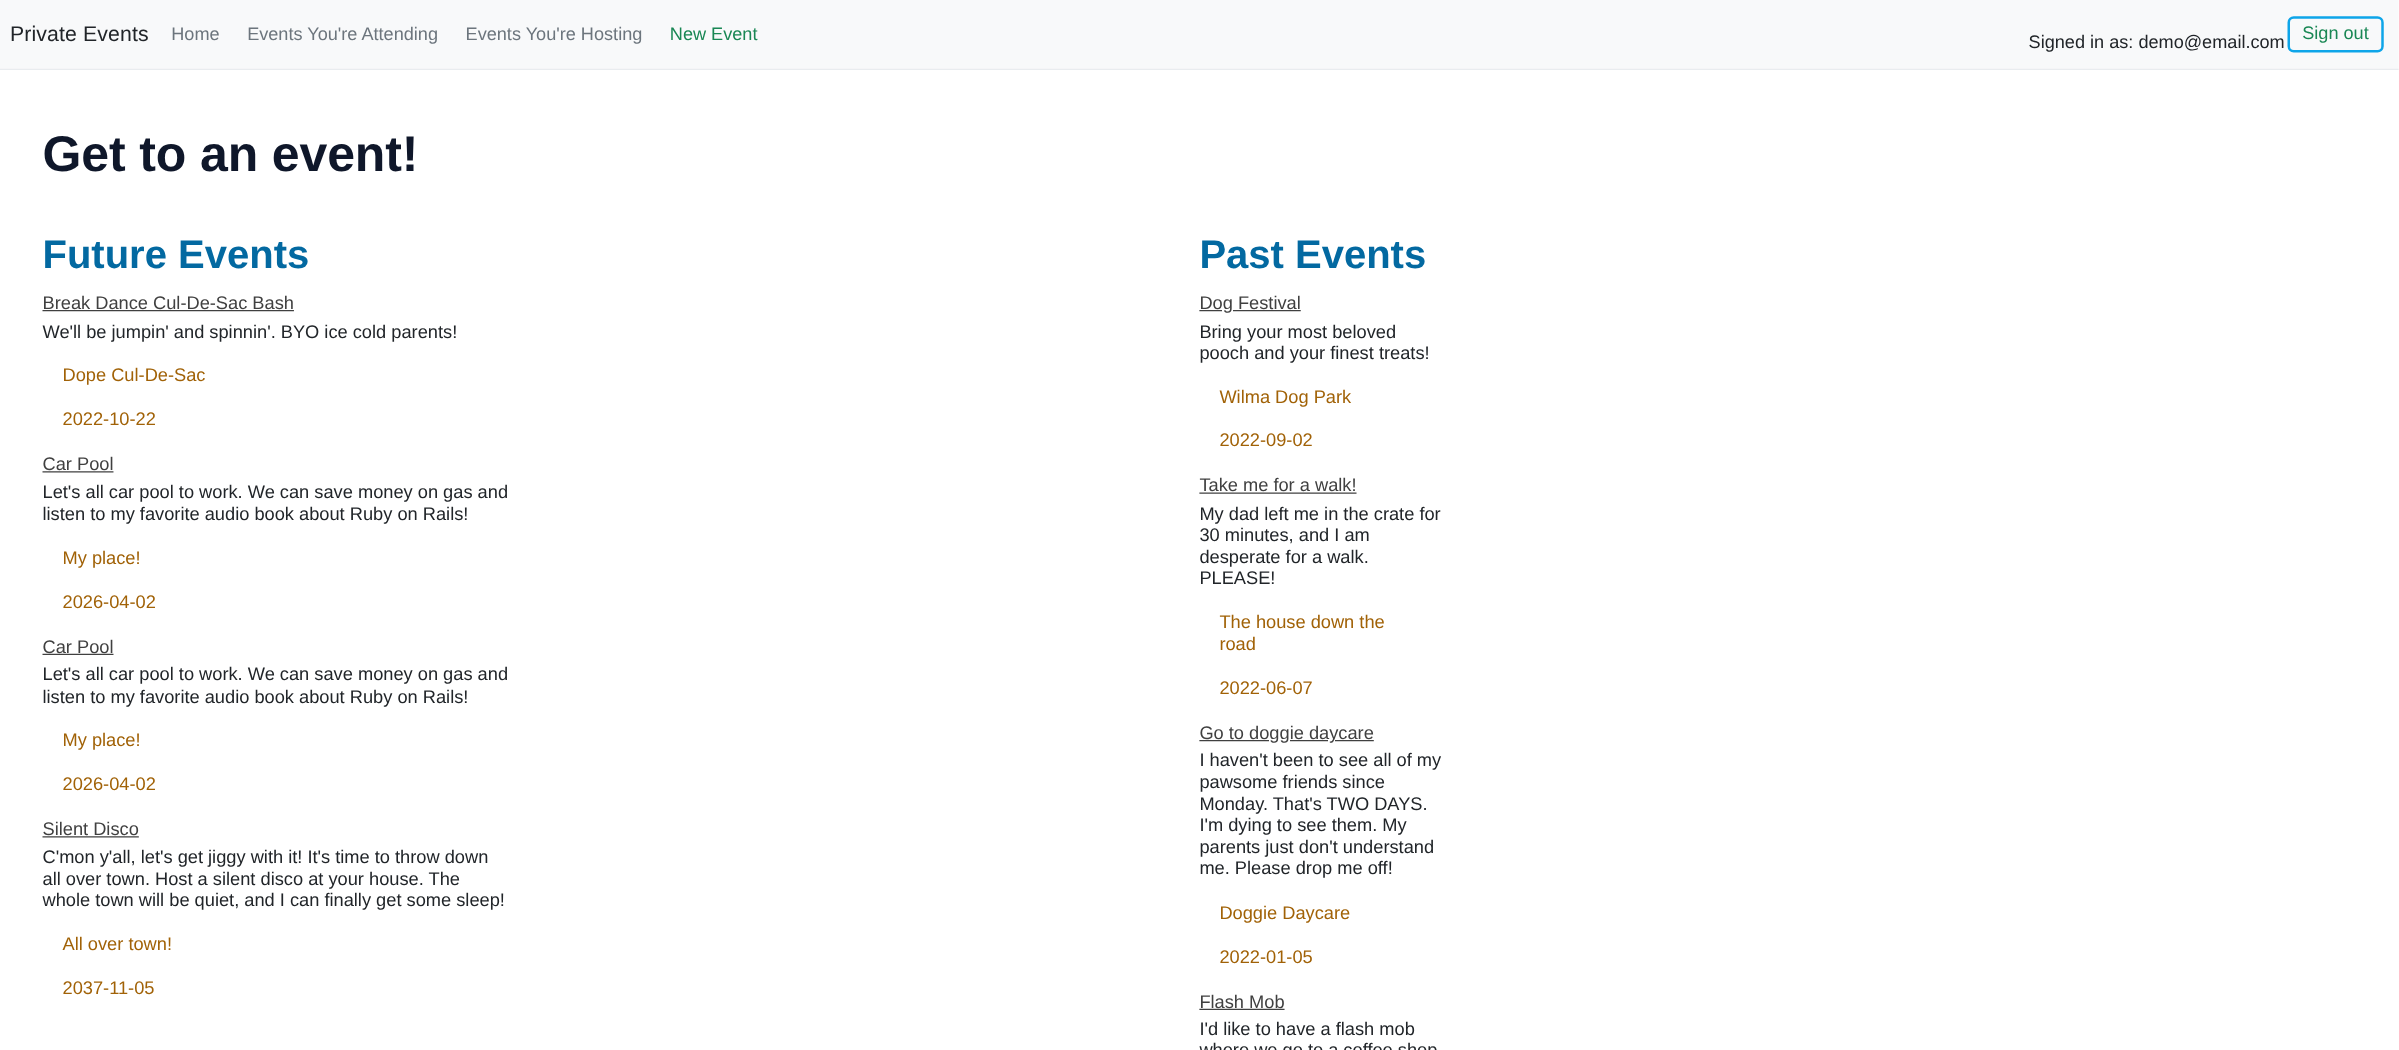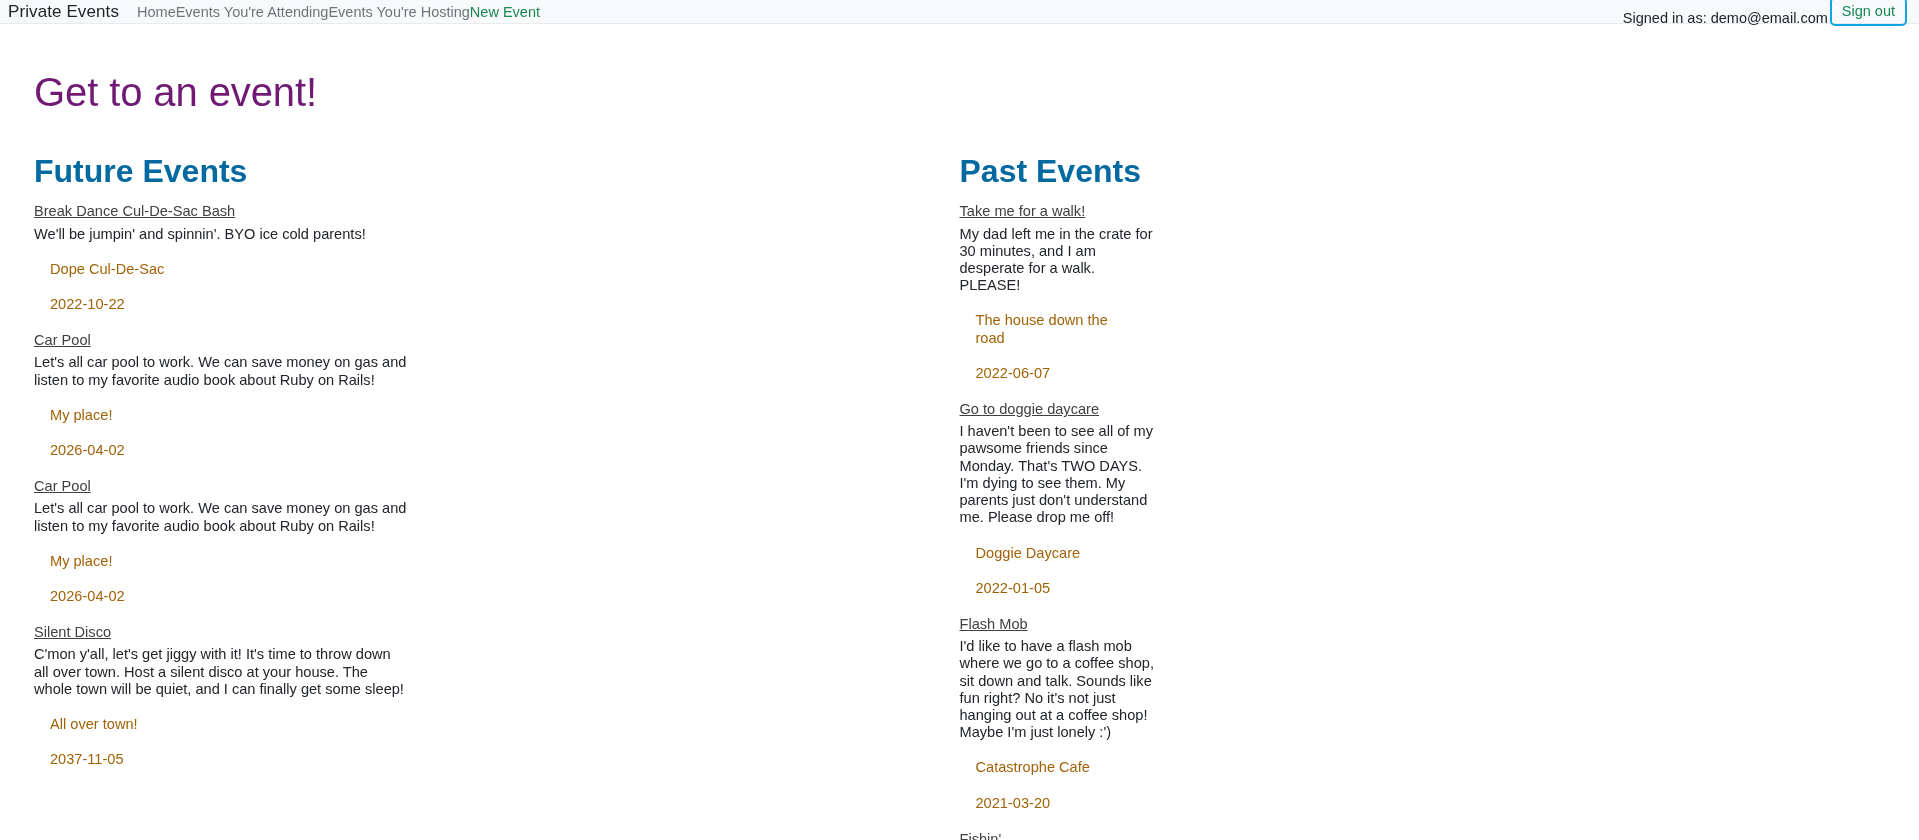"Private Events" .navbar { height: 24px -> 56px }
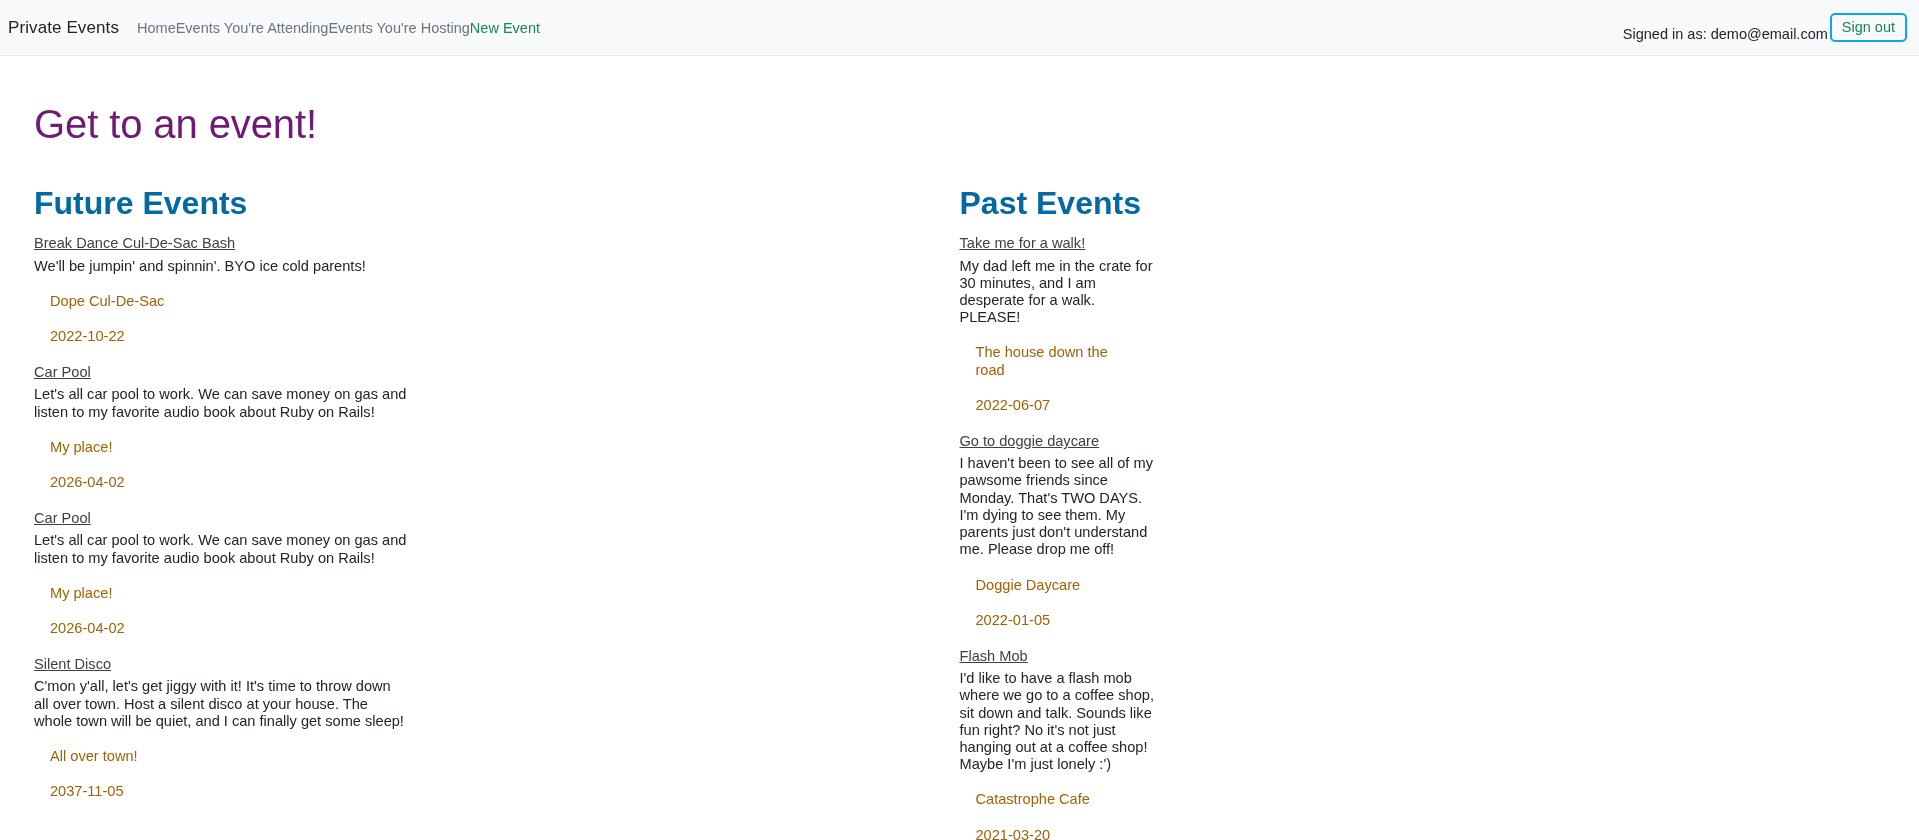"Home" .nav-links { gap: none -> 22px }
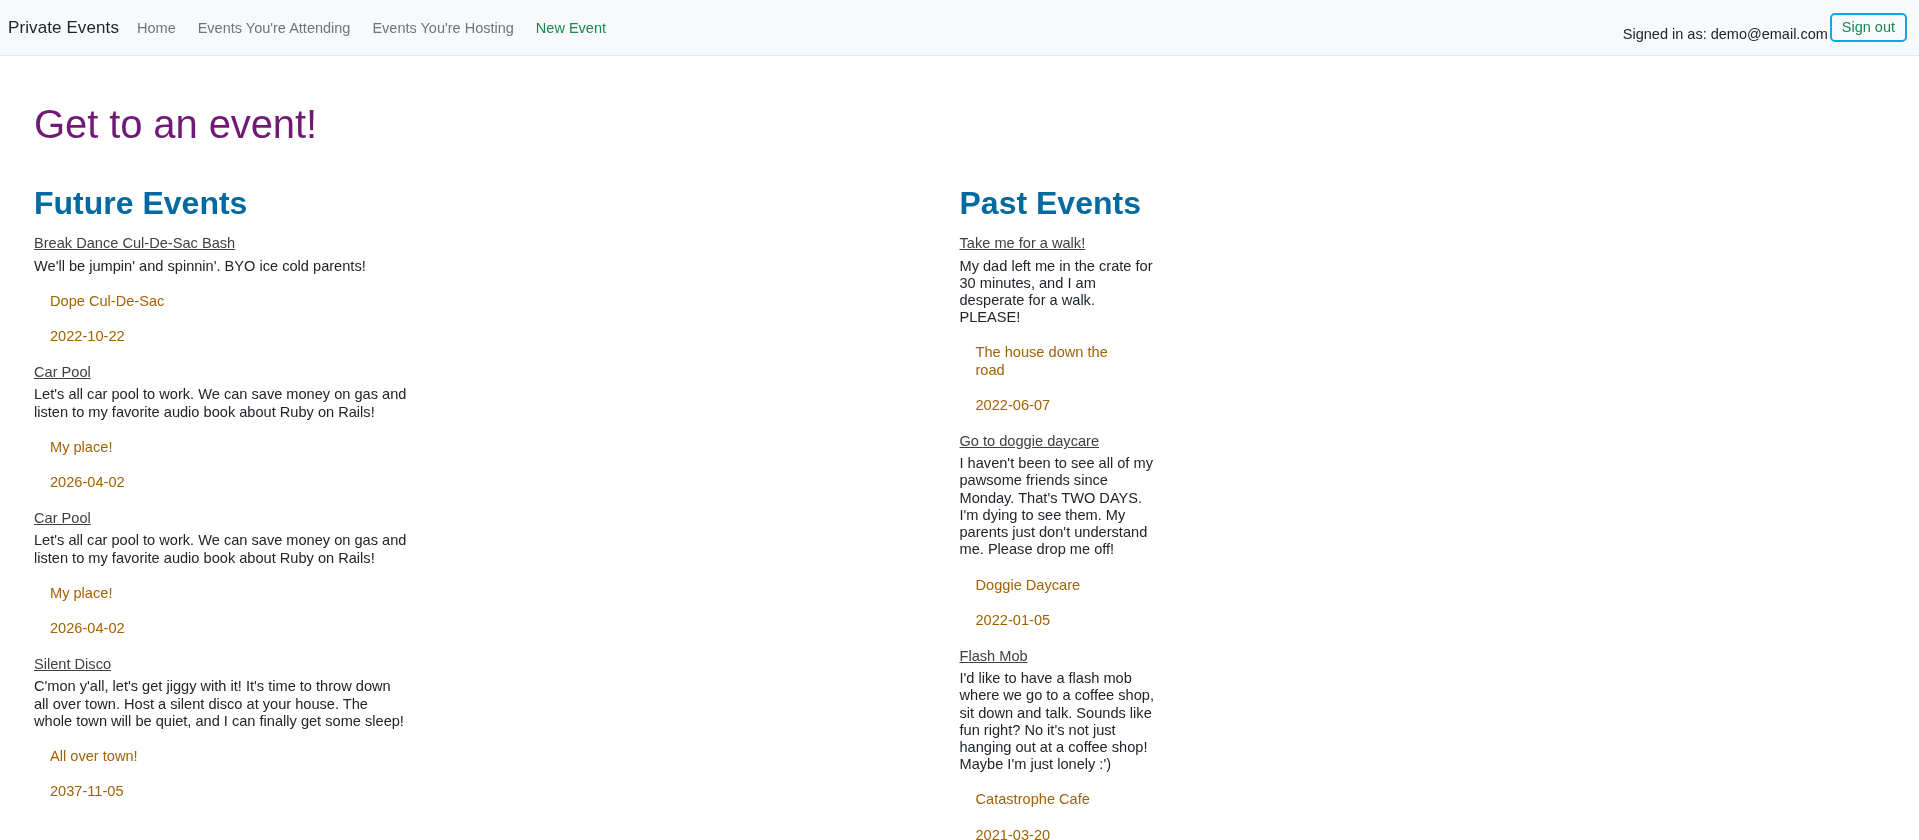"Get to an event!" .page-title { color: #701a75 -> #0f172a; font-weight: 400 -> 700 }
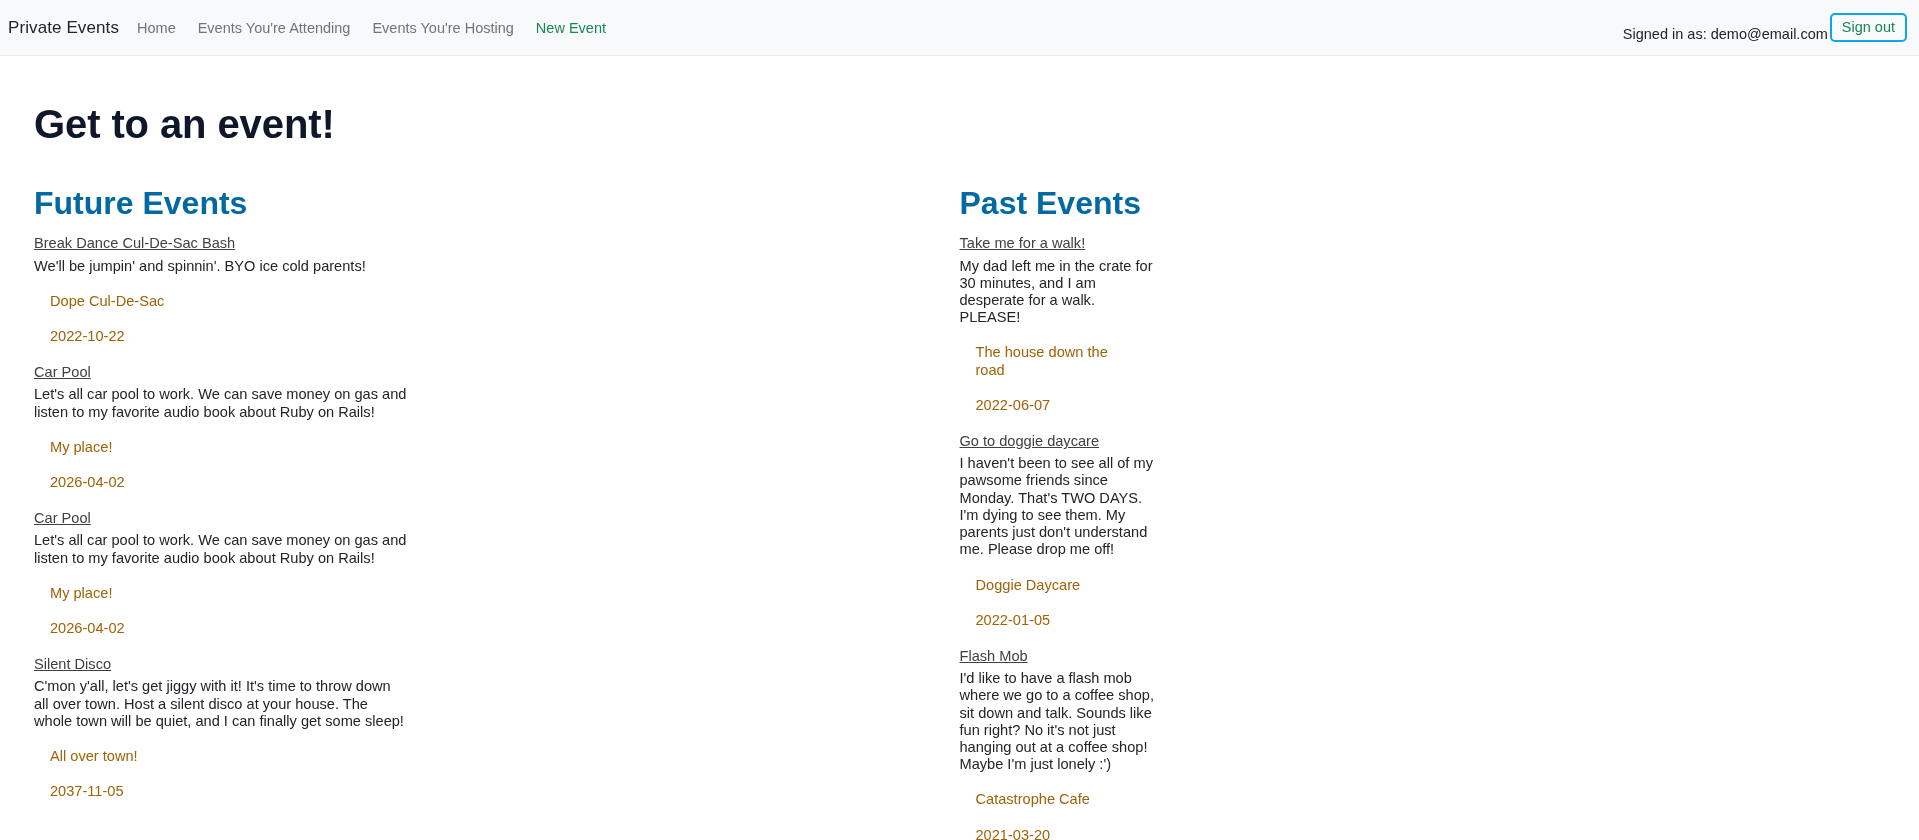"Dog Festival" div.event { html: none -> <div><a>Dog Festival</a><p>Bring your most beloved pooch and your finest treats!</p><p>Wilma Dog Park</p><p>2022-09-02</p></div> }
